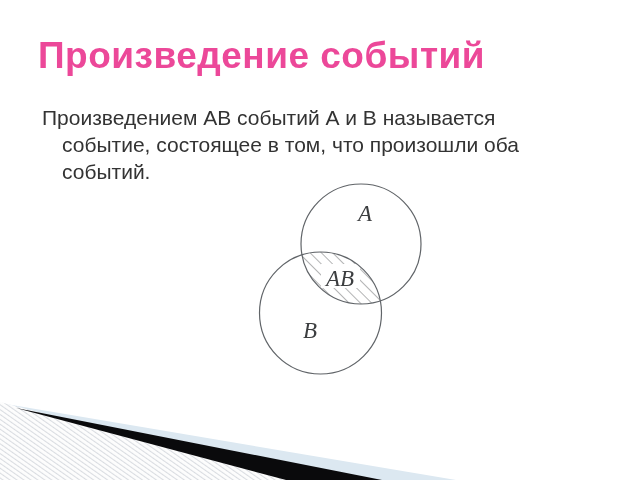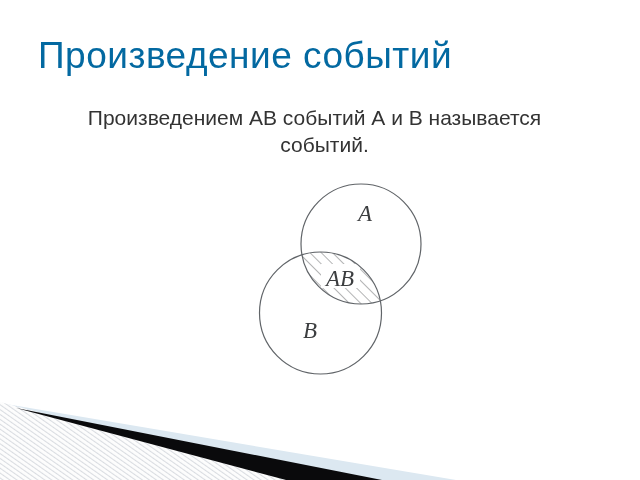"Произведение событий" .title { color: #0369a1 -> #ec4899; font-weight: normal -> bold }
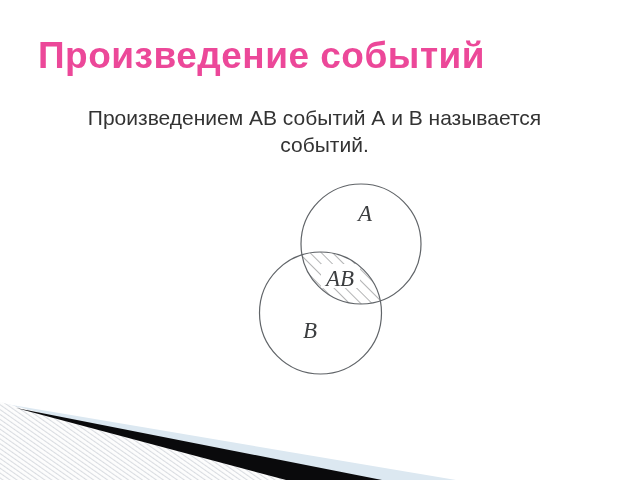"Произведением АВ событий А и" .body-line { text-align: center -> none }
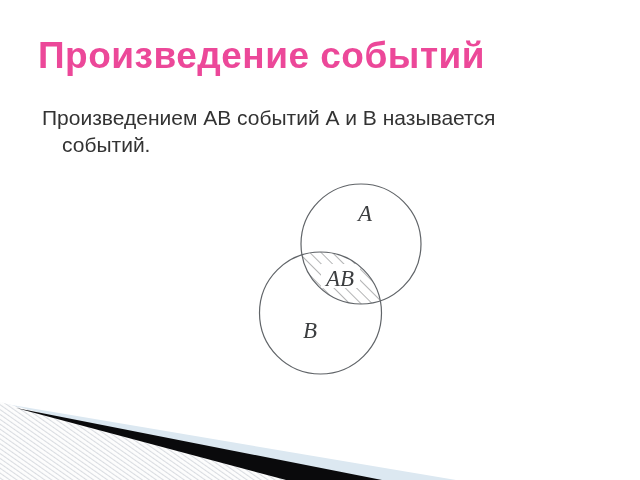"событие, состоящее в том, что" div.body-line { html: none -> <div>событие, состоящее в том, что произошли оба</div> }
